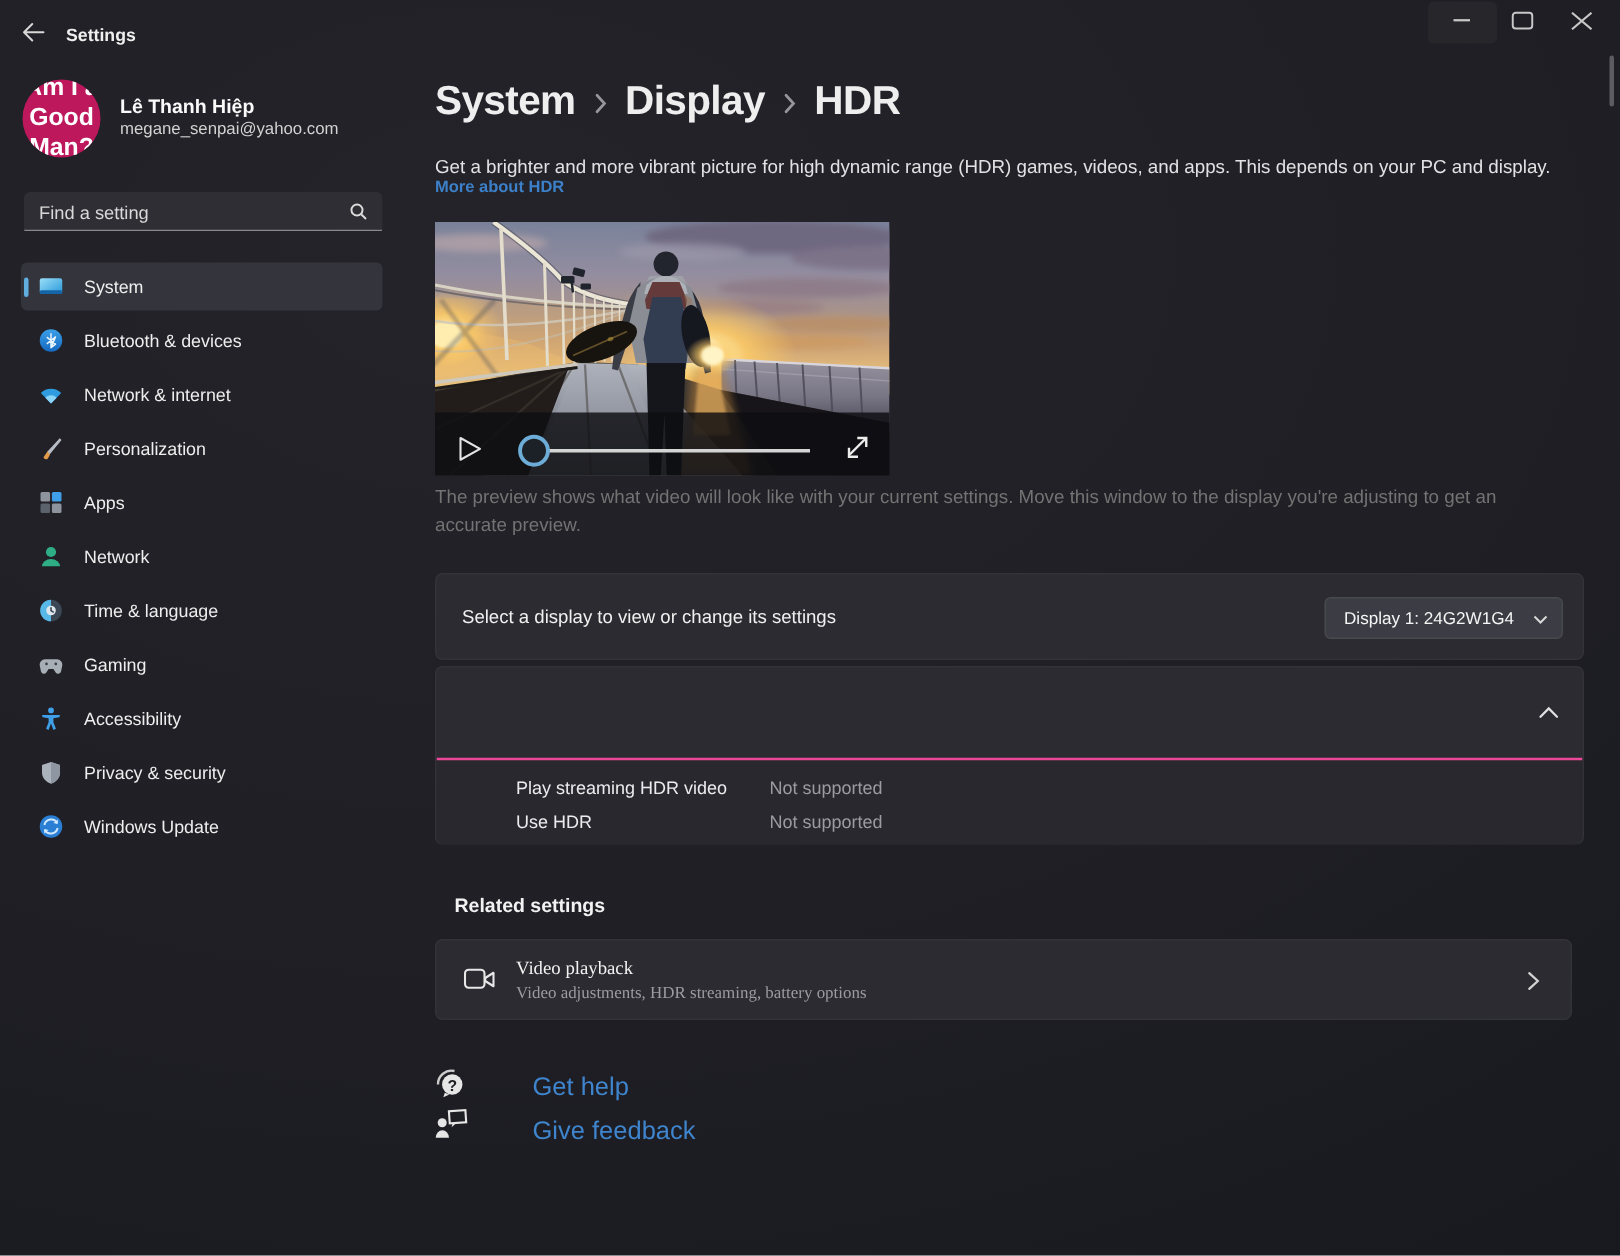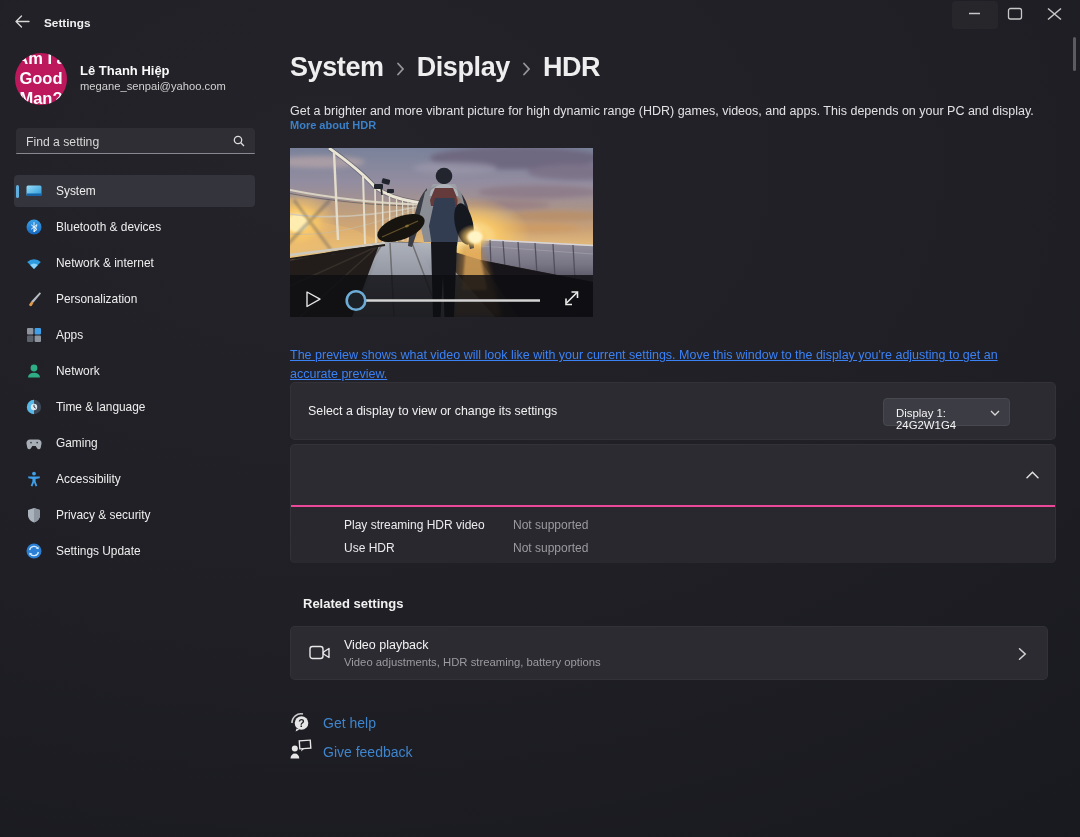"The preview shows what video" .para { color: #3b82f6 -> #737373; text-decoration: underline -> none; top: 346px -> 322px }
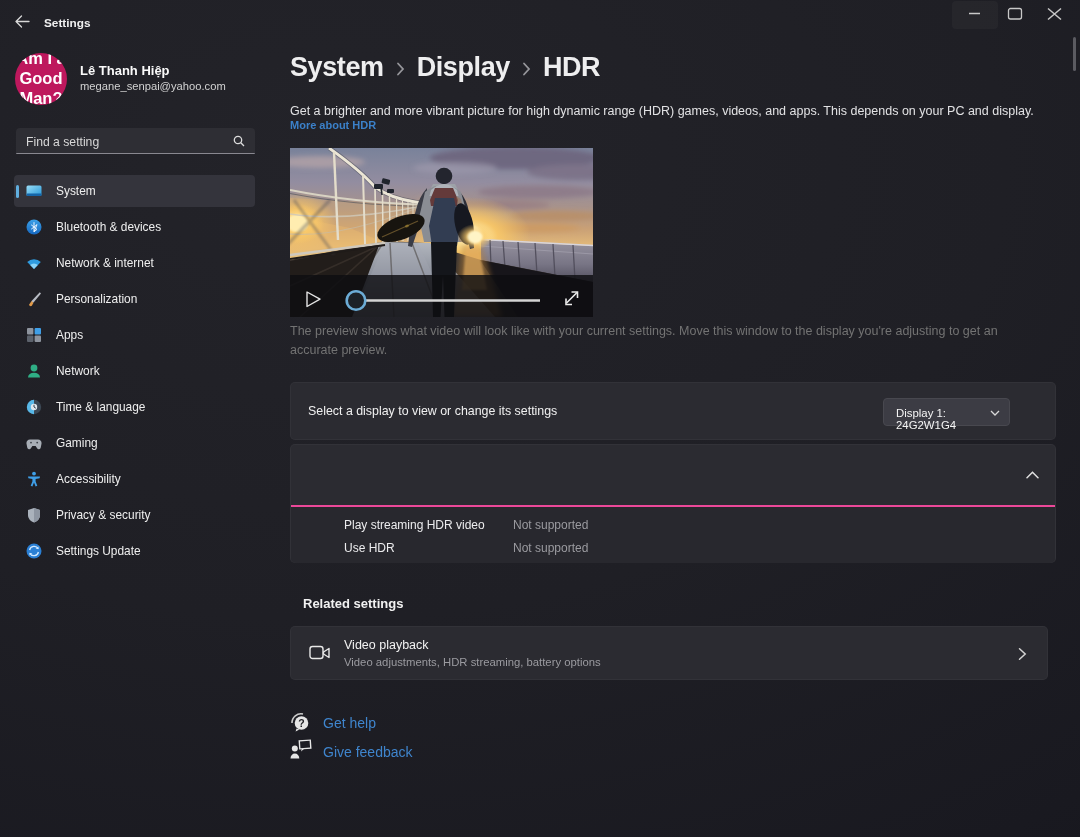"Display 1: 24G2W1G4" .drop { width: 127px -> 159px }
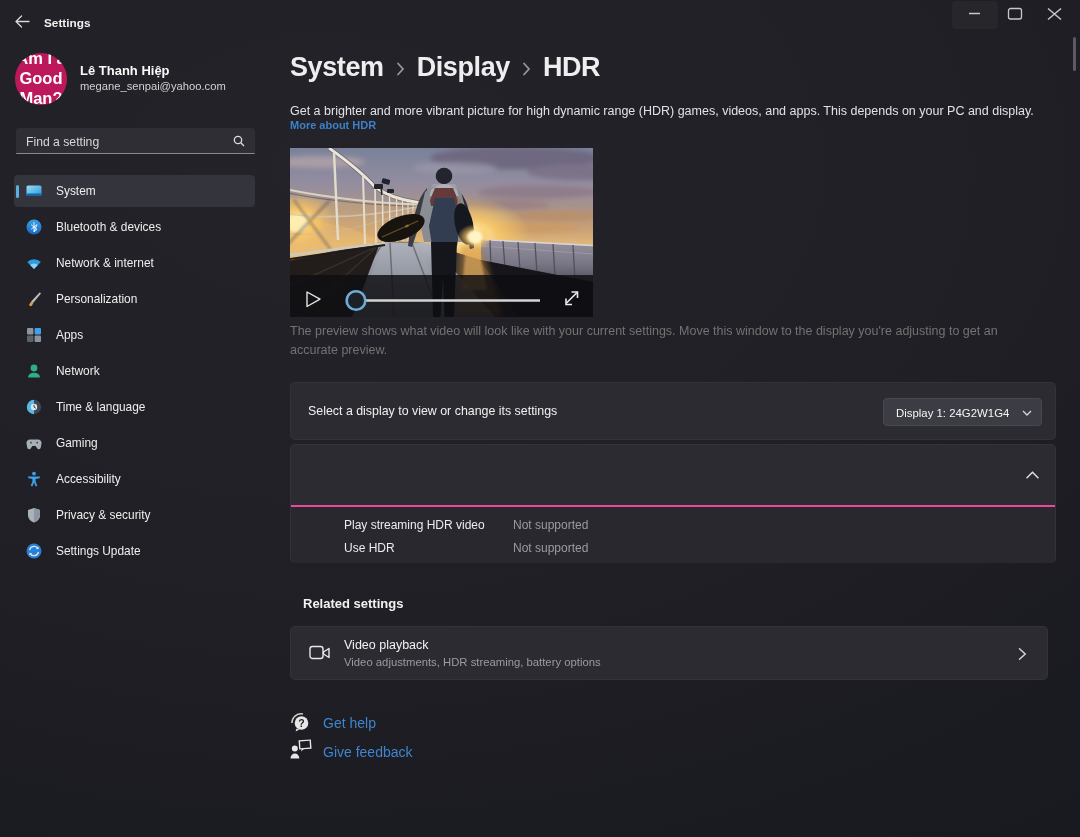"Settings Update" div.lbl { text: Settings -> Windows }
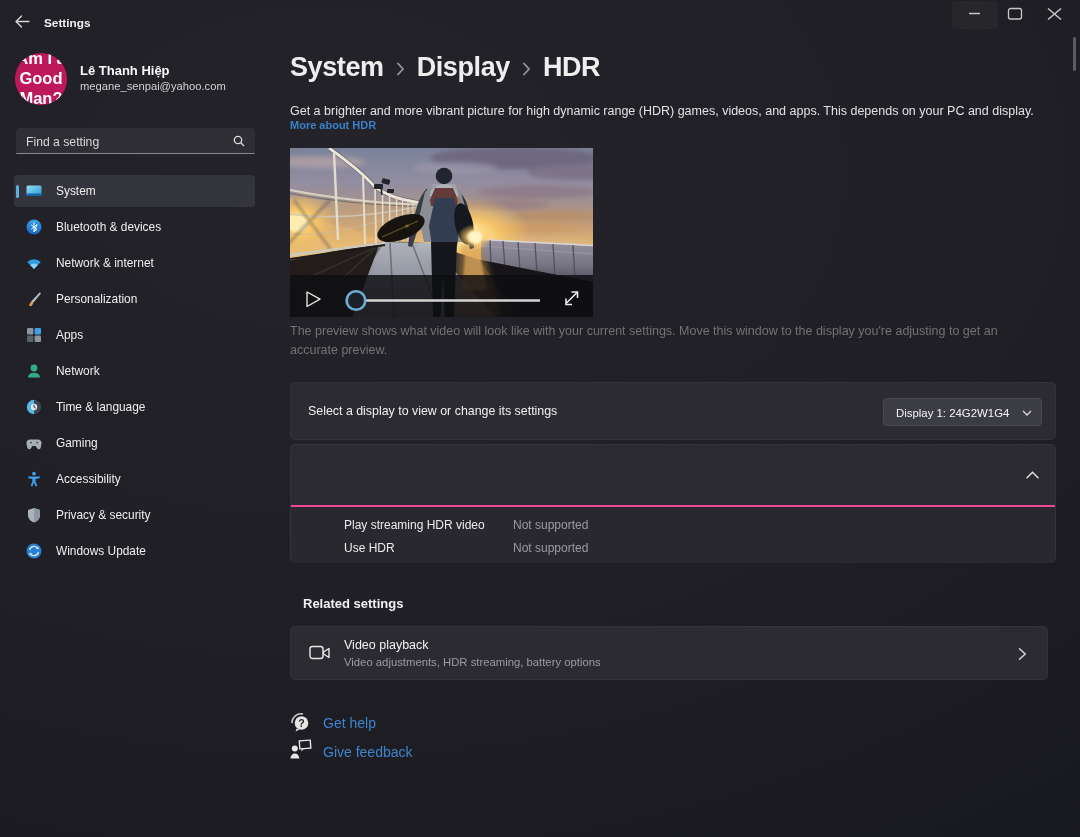"Video playback" .card3 { font-family: none -> Liberation Serif, serif }
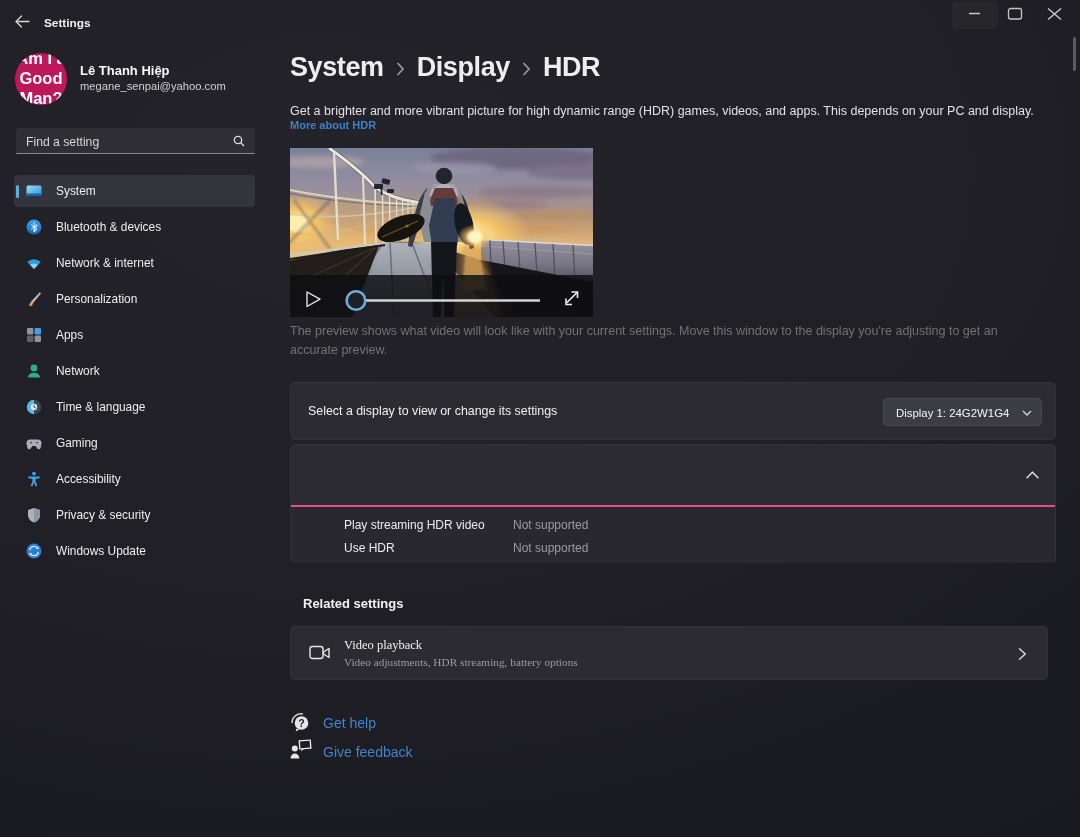"Get help" .hlink { font-size: 14px -> 17px; margin-left: none -> 32px }
